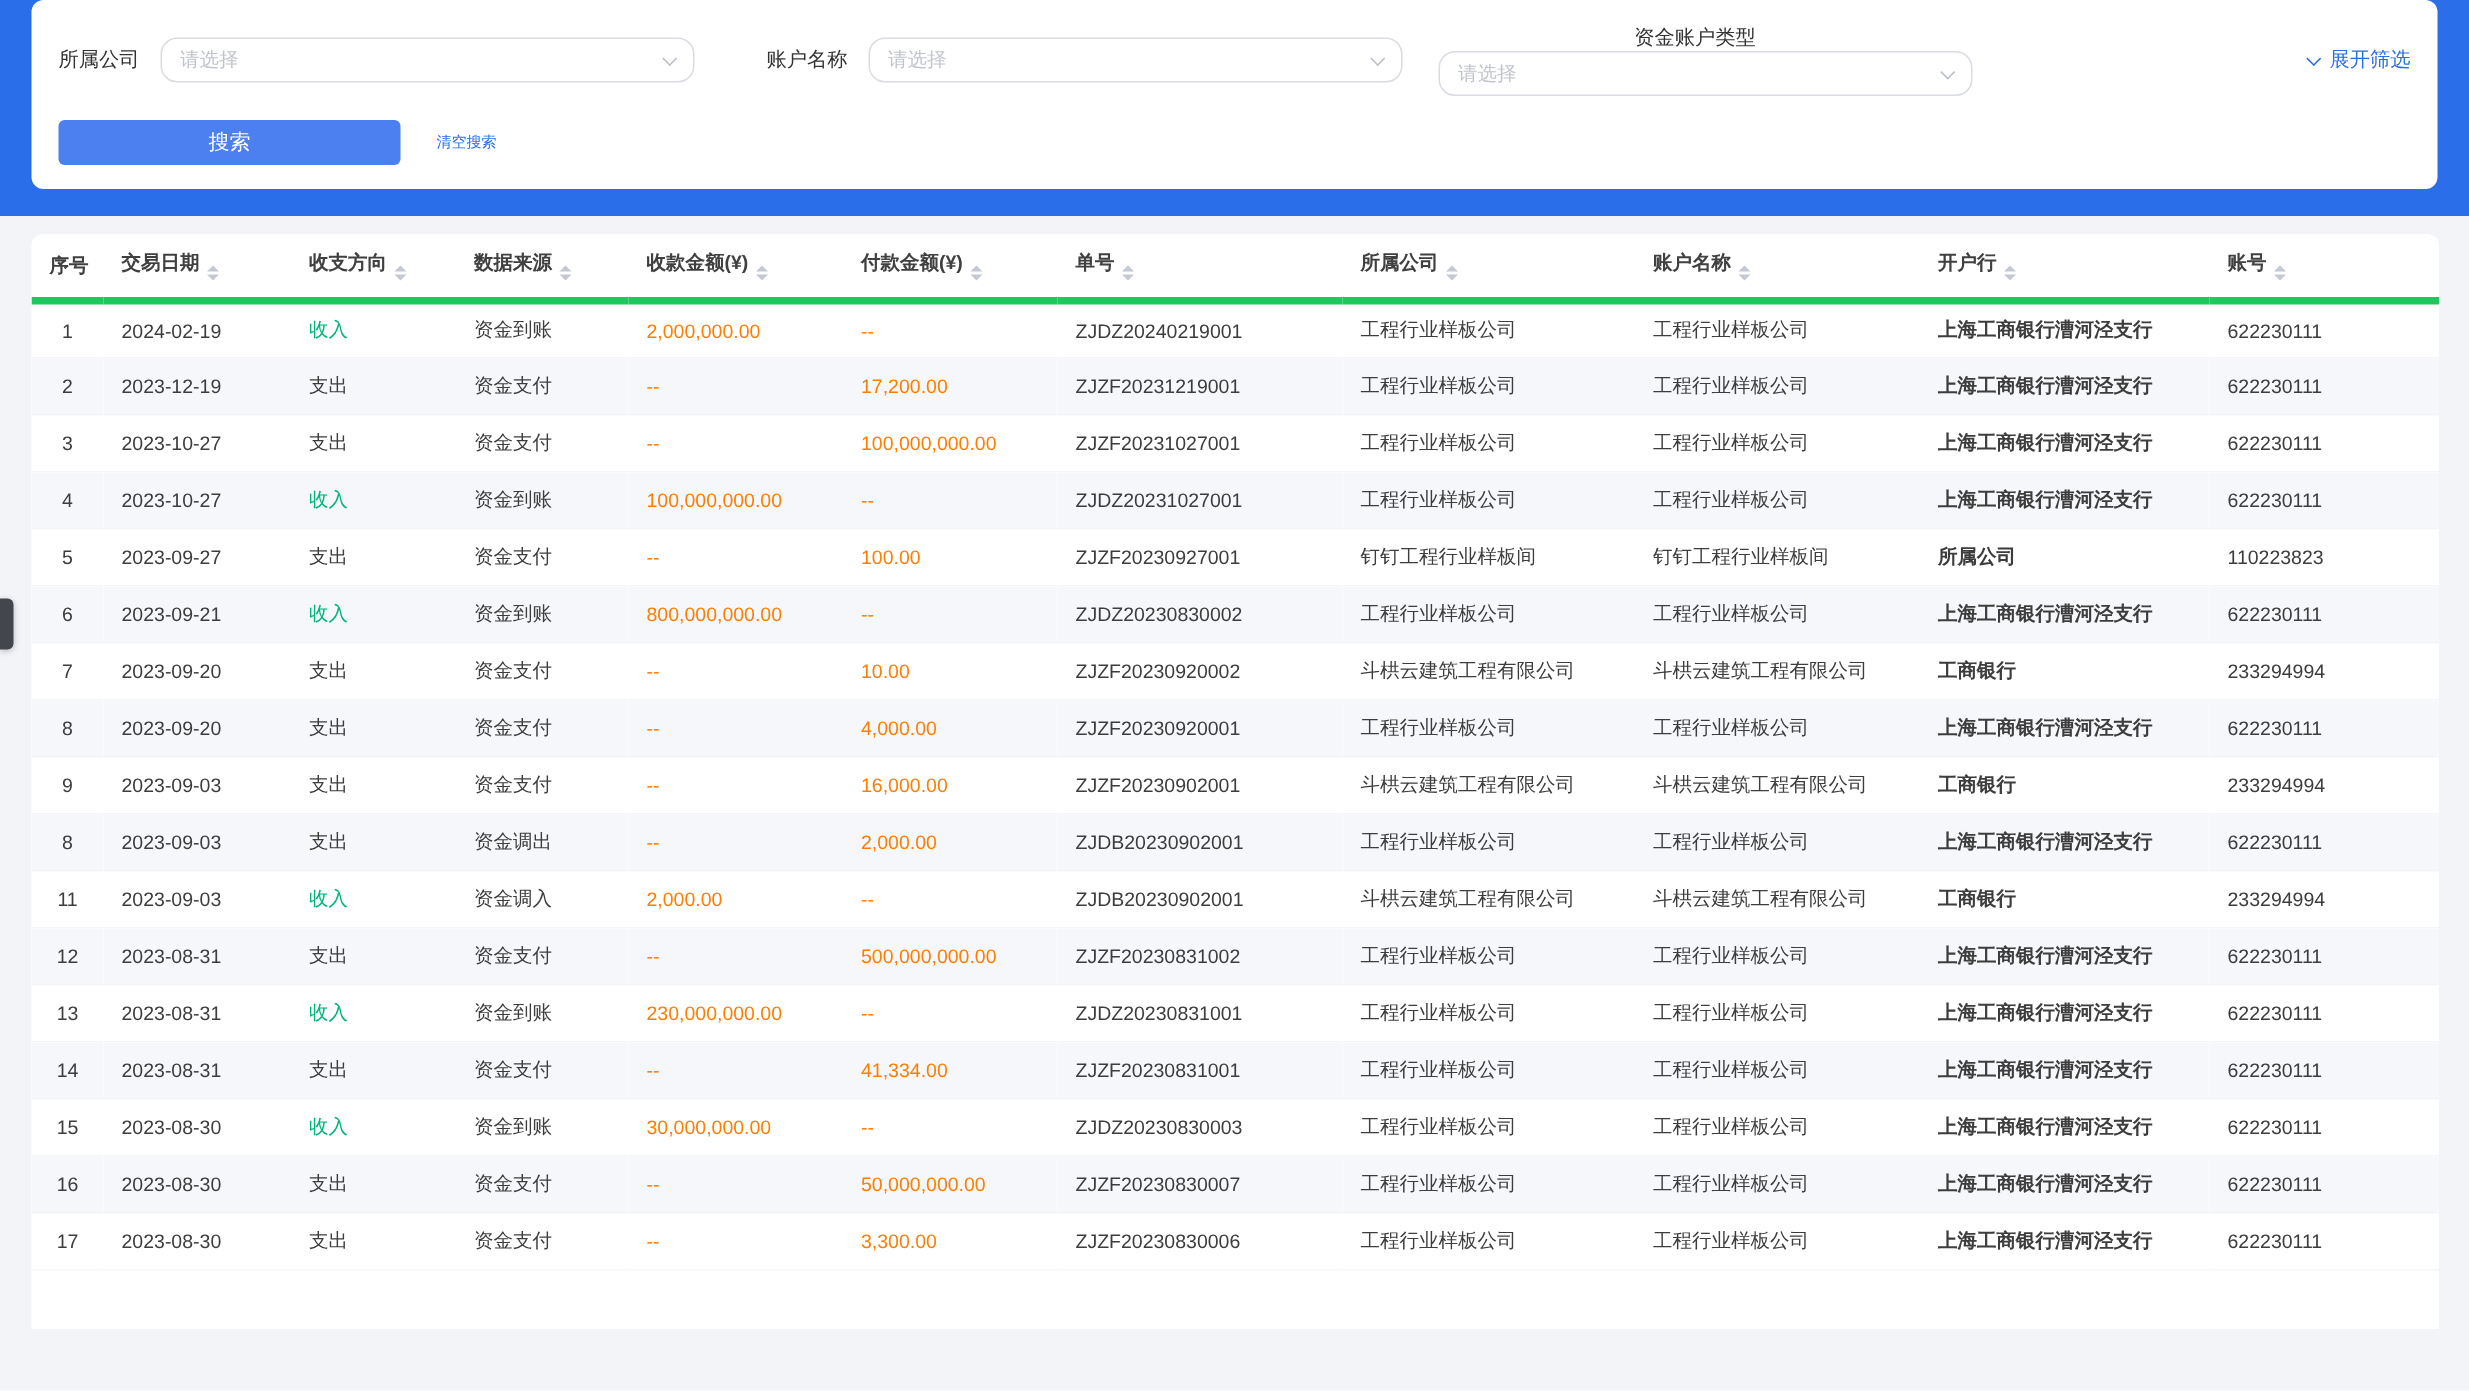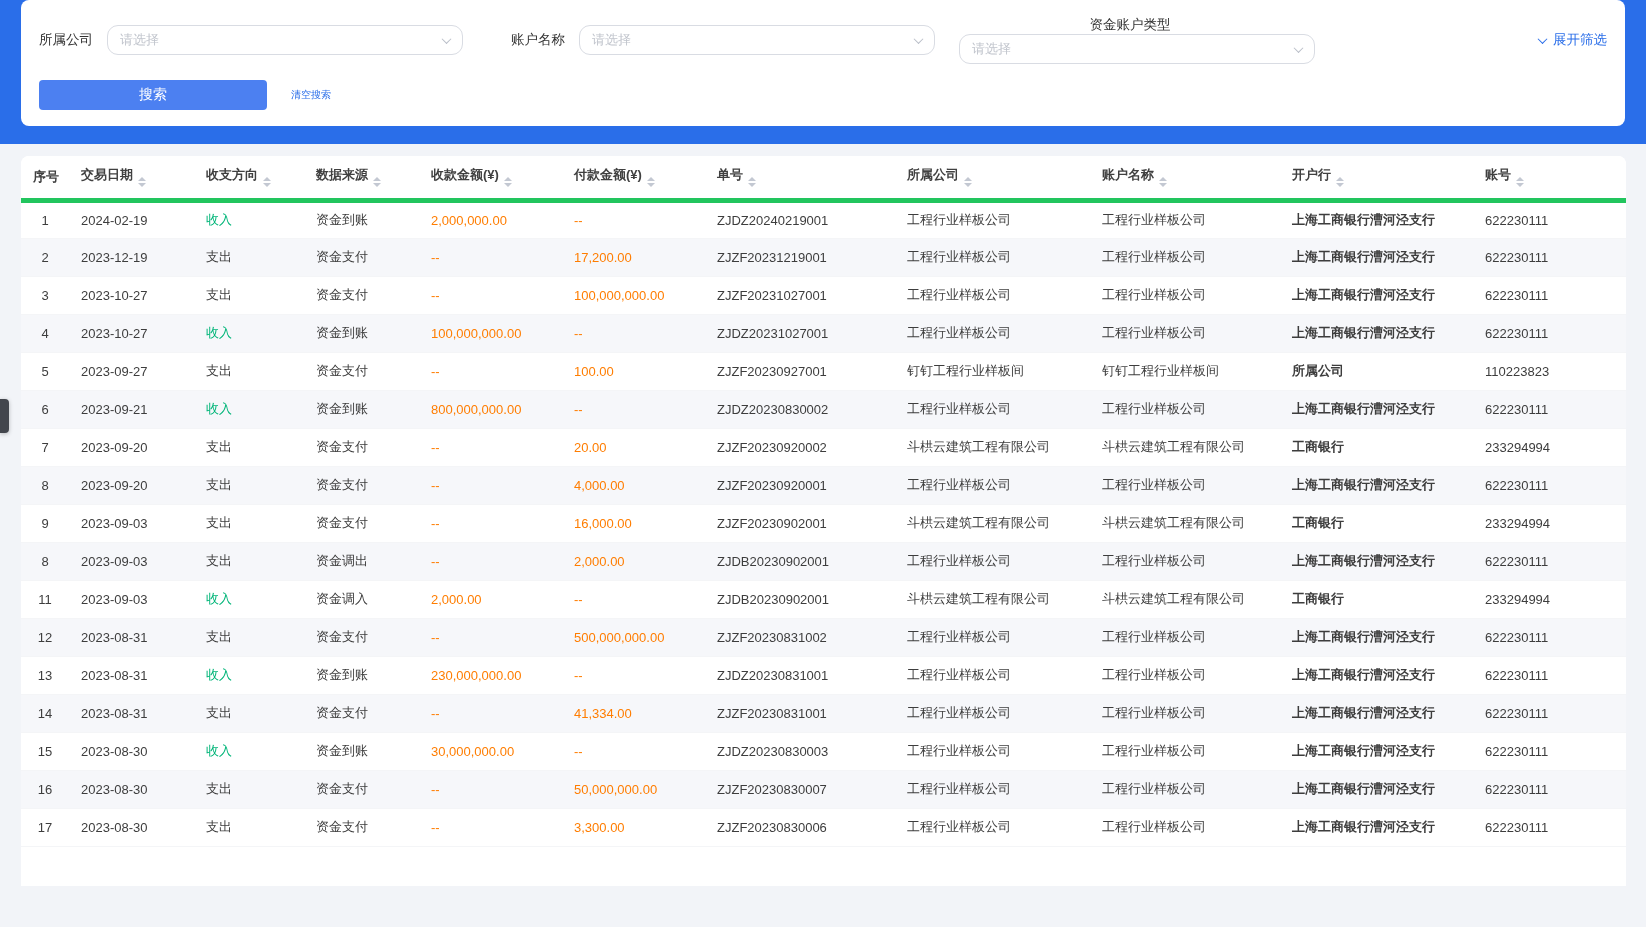"20.00" td.col-payment { text: 20.00 -> 10.00 }
